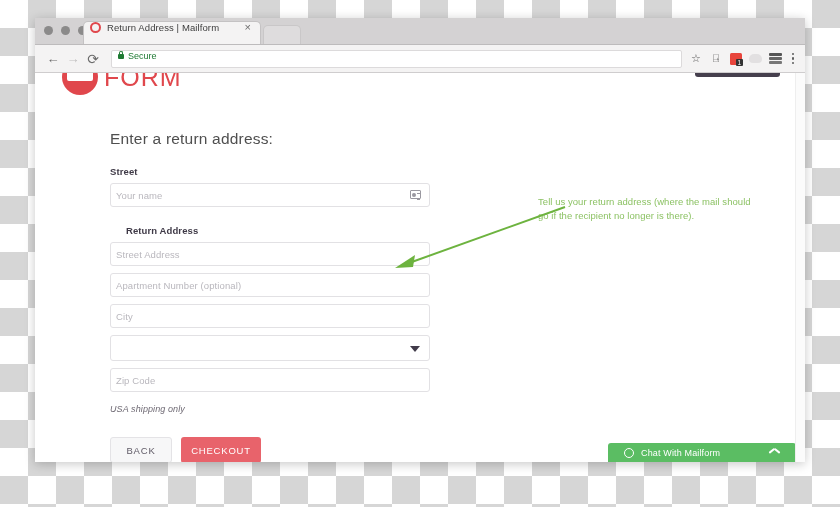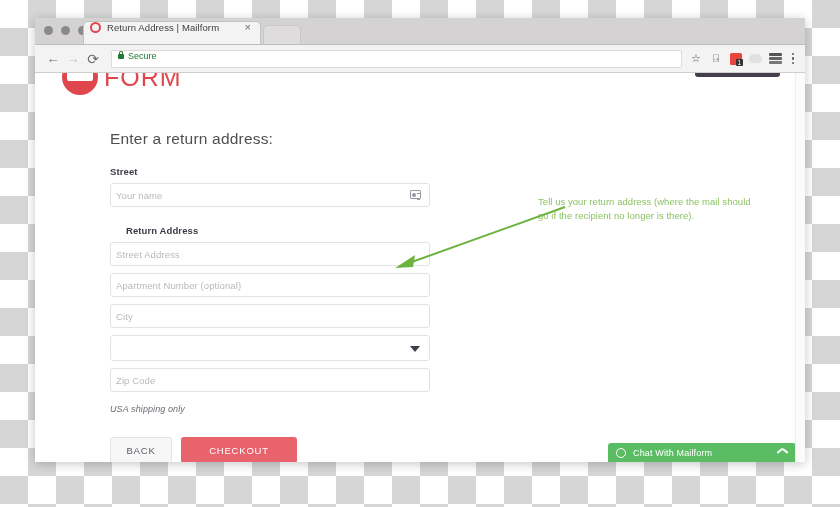"CHECKOUT" .btn-checkout { width: 116px -> 80px }
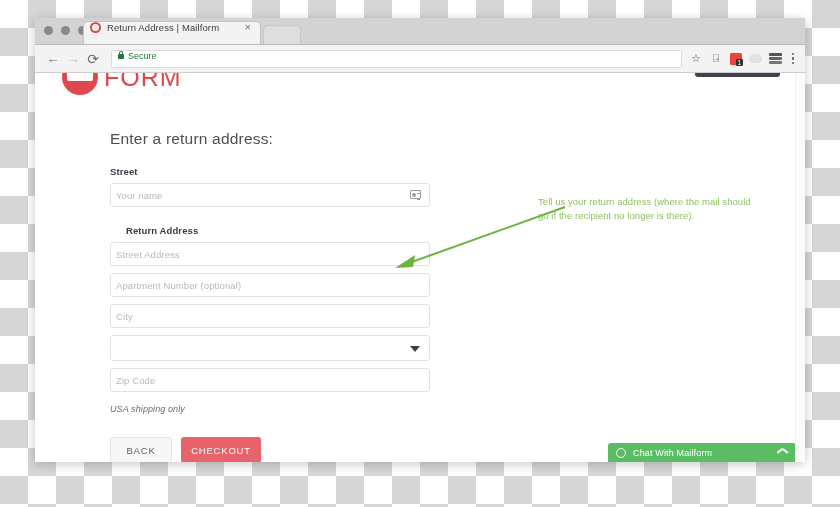"Chat With Mailform" .chat-widget { padding: 0 8px -> 0 16px }
